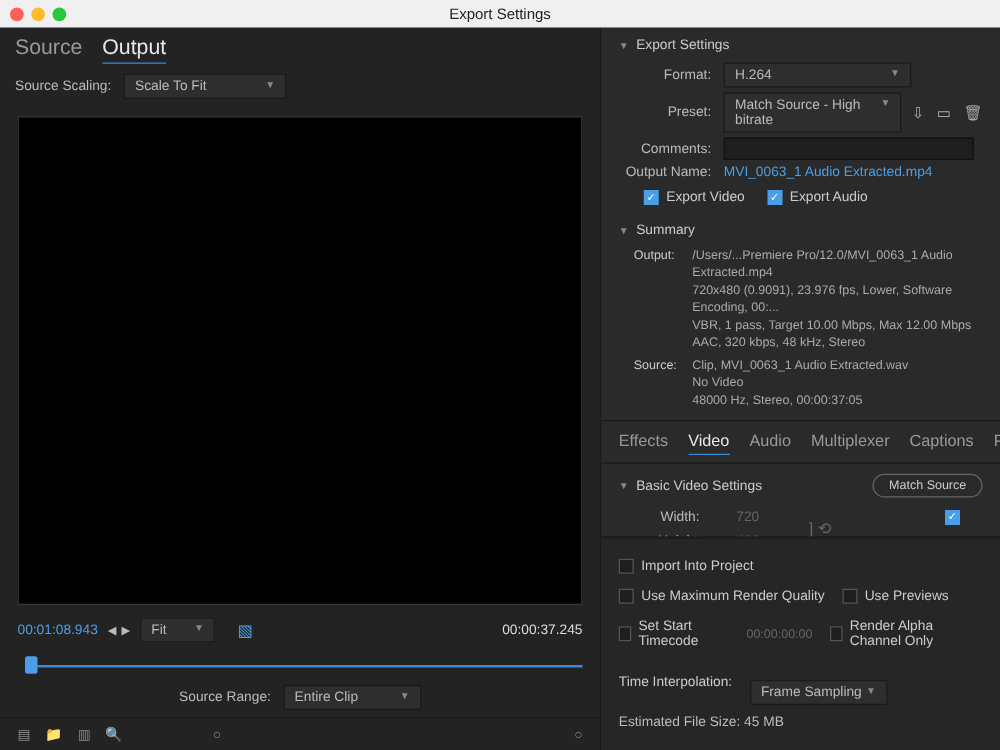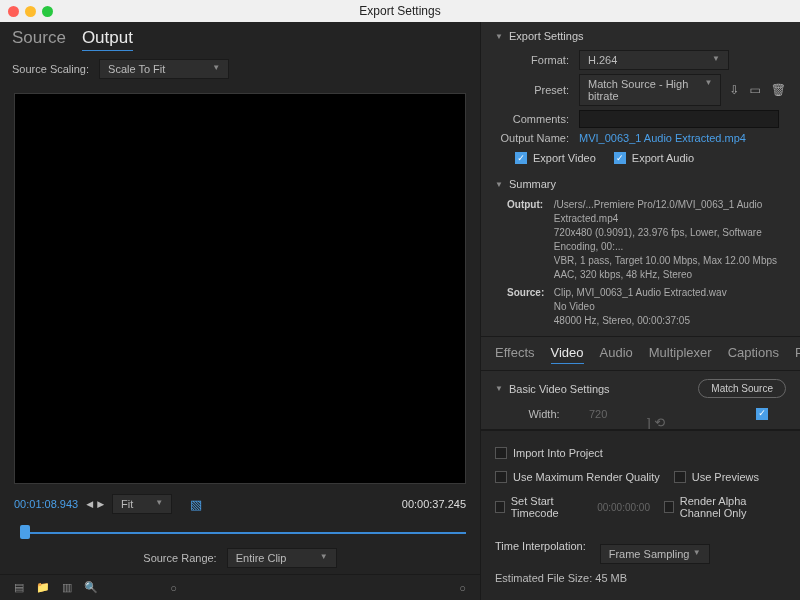"Output:" .summary .slabel { font-weight: bold -> none }
